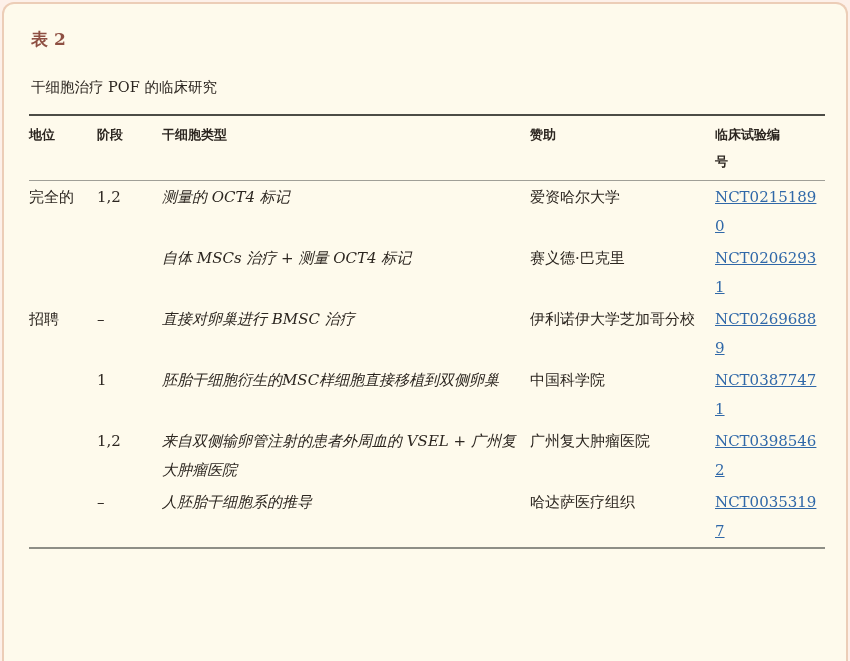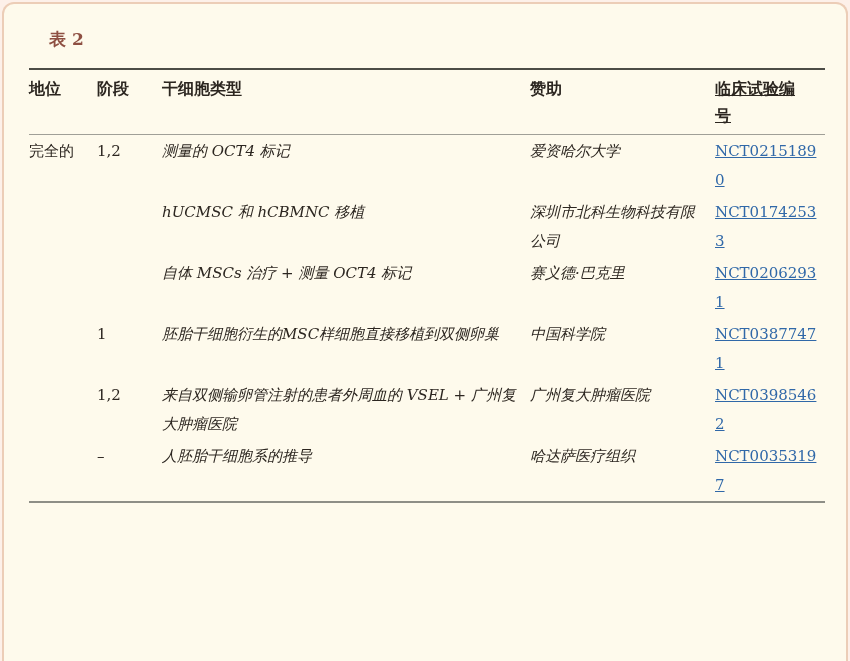"表 2" .table-label { margin: 4px 0 0 20px -> 4px 0 0 2px }
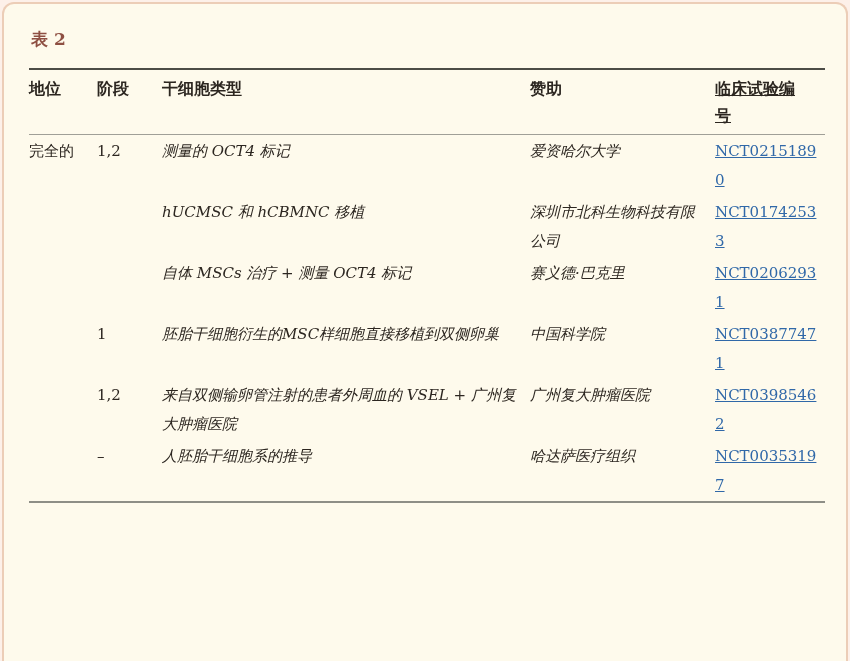"干细胞治疗 POF 的临床研究" div.caption { html: none -> <div>干细胞治疗 POF 的临床研究</div> }
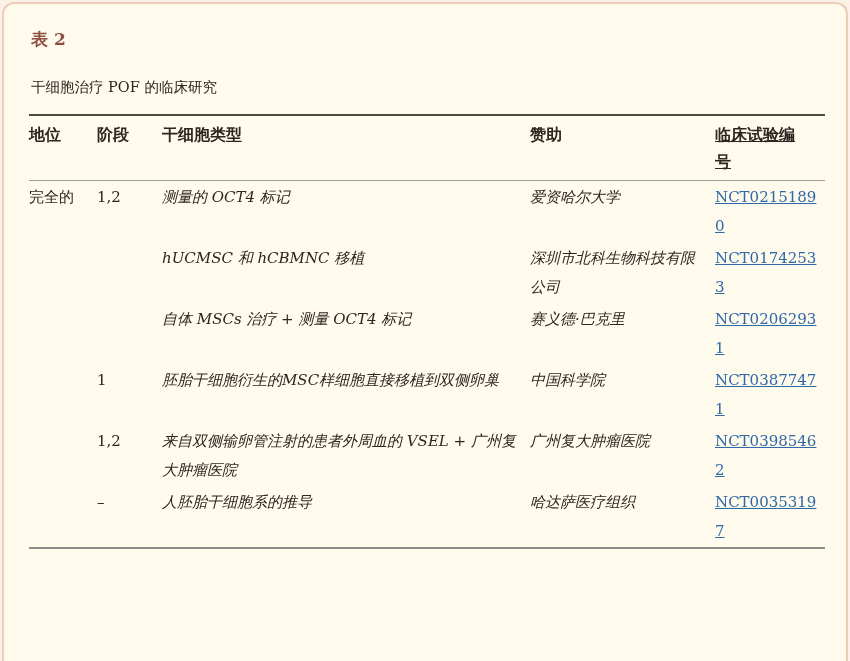"地位" table.data thead th { font-size: 16px -> 13px }
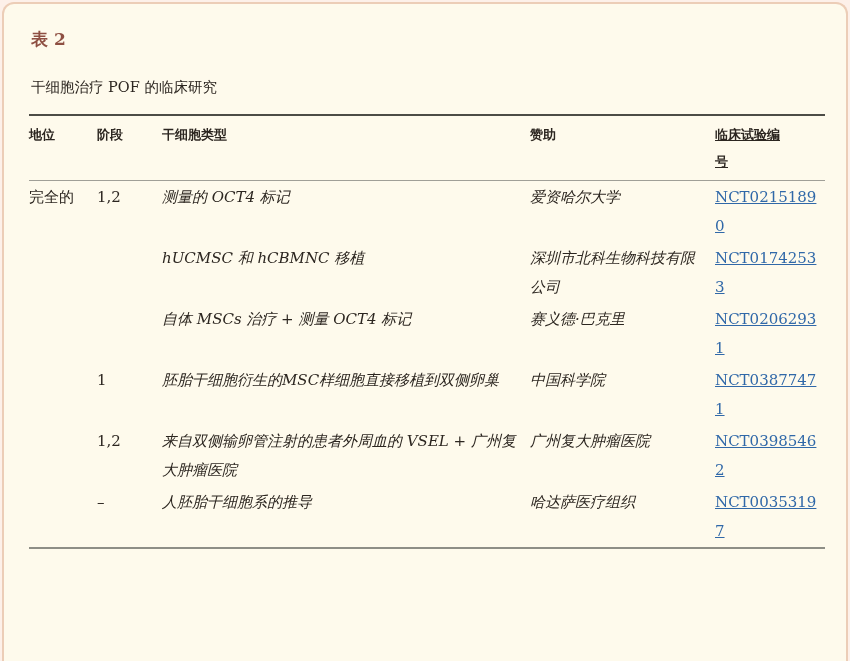"临床试验编号" .narrow-head { text-decoration: underline -> none }
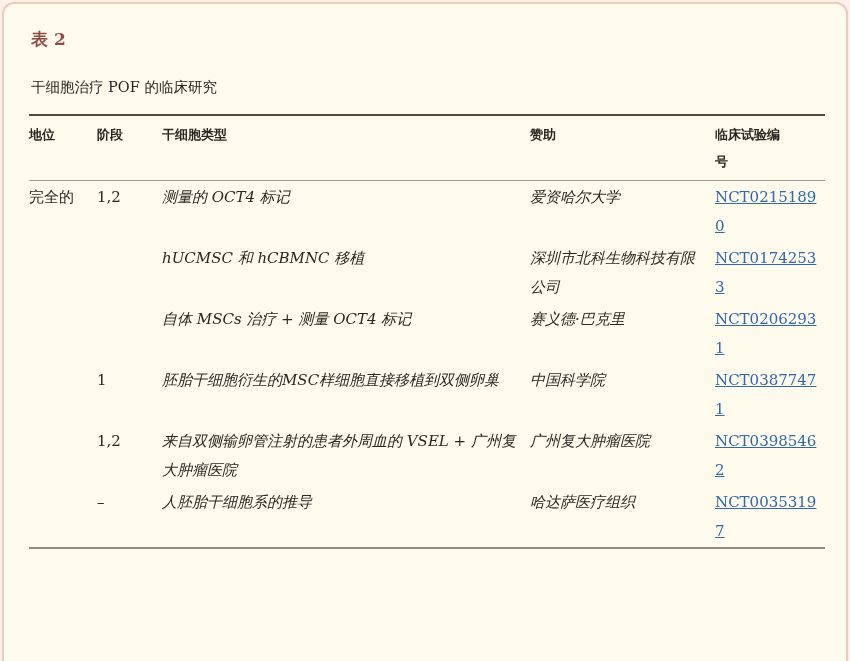"爱资哈尔大学" td.sponsor { font-style: italic -> none }
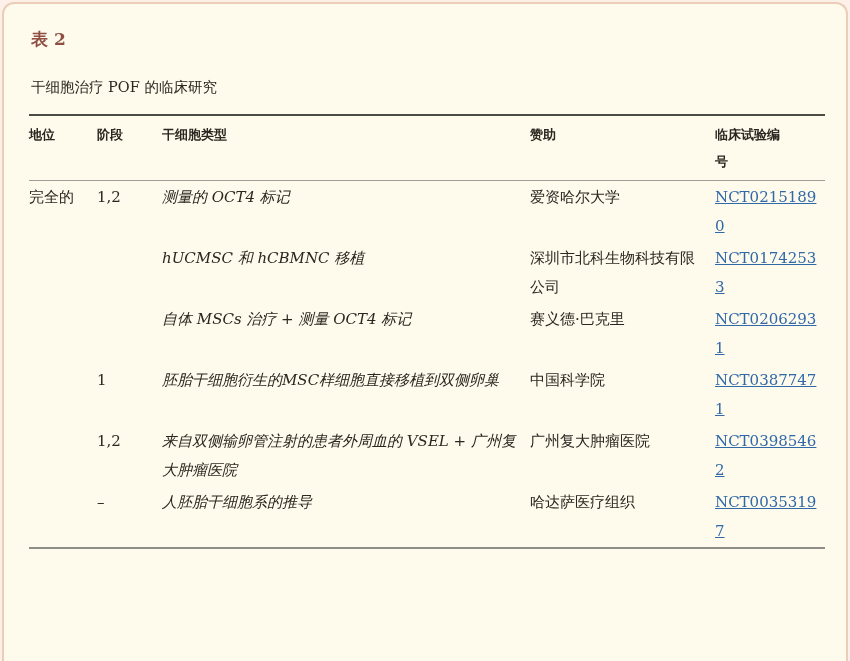"hUCMSC 和 hCBMNC 移植" tr { html: <tr> <td></td> <td></td> <td>hUCMSC 和 hCBMNC 移植</td> <td>深圳市北科生物科技有限公司</td> <td> <a>NCT01742533</a> </td> </tr> -> none }
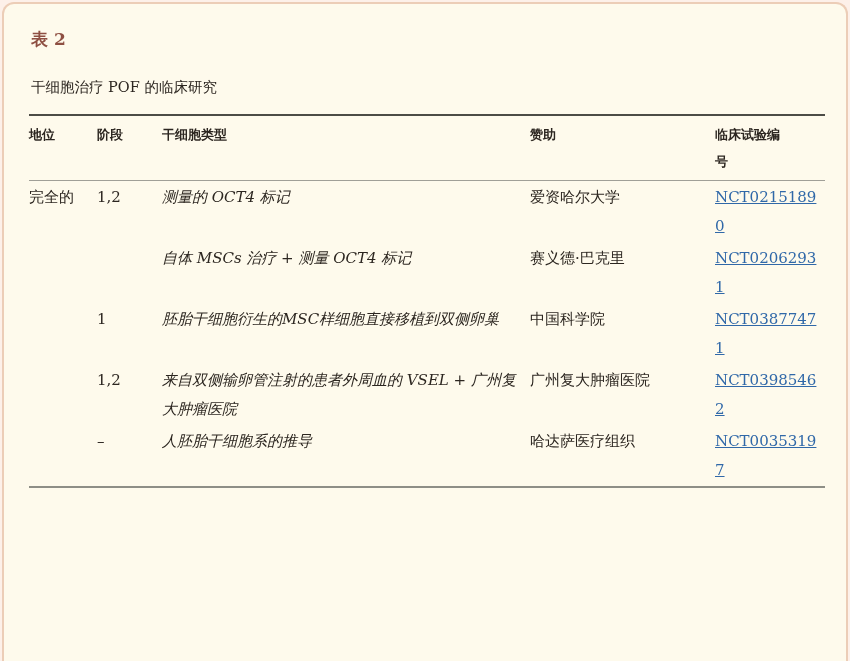"招聘" tr { html: none -> <tr> <td>招聘</td> <td>–</td> <td>直接对卵巢进行 BMSC 治疗</td> <td>伊利诺伊大学芝加哥分校</td> <td> <a>NCT02696889</a> </td> </tr> }
